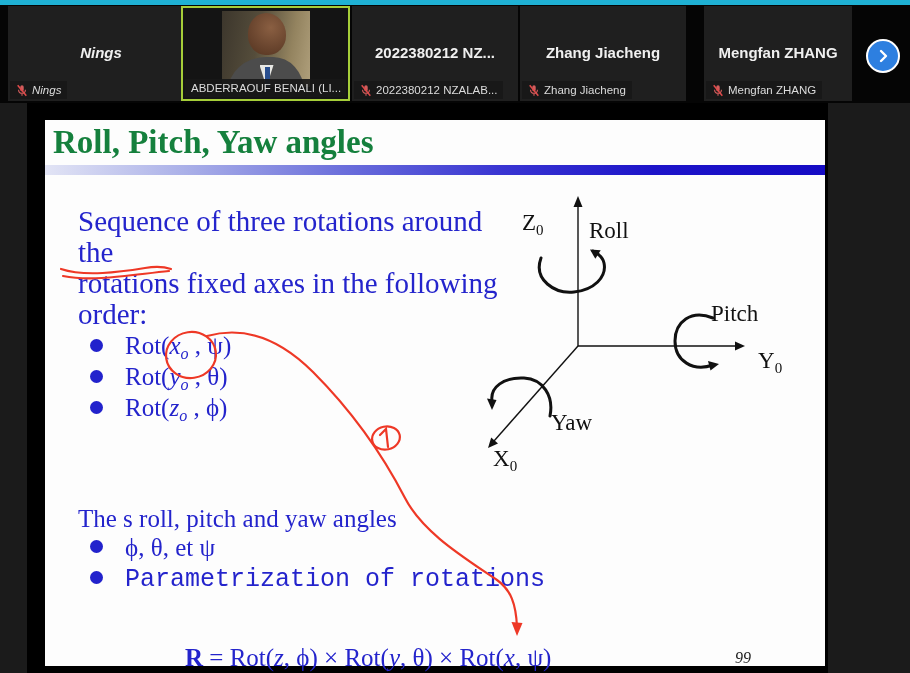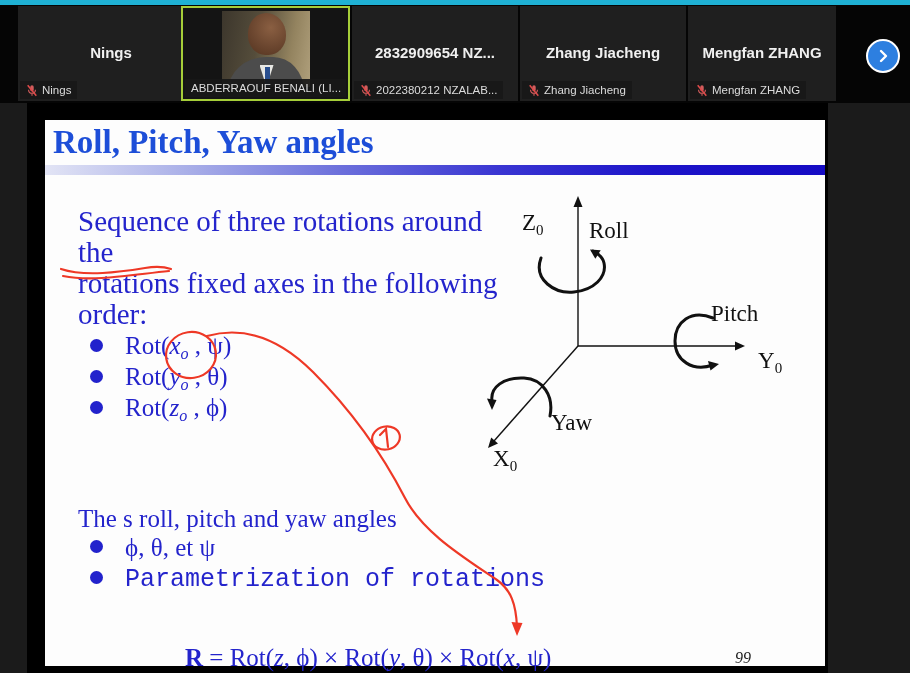"Nings" div.tile { font-style: none -> italic; left: 18px -> 8px }
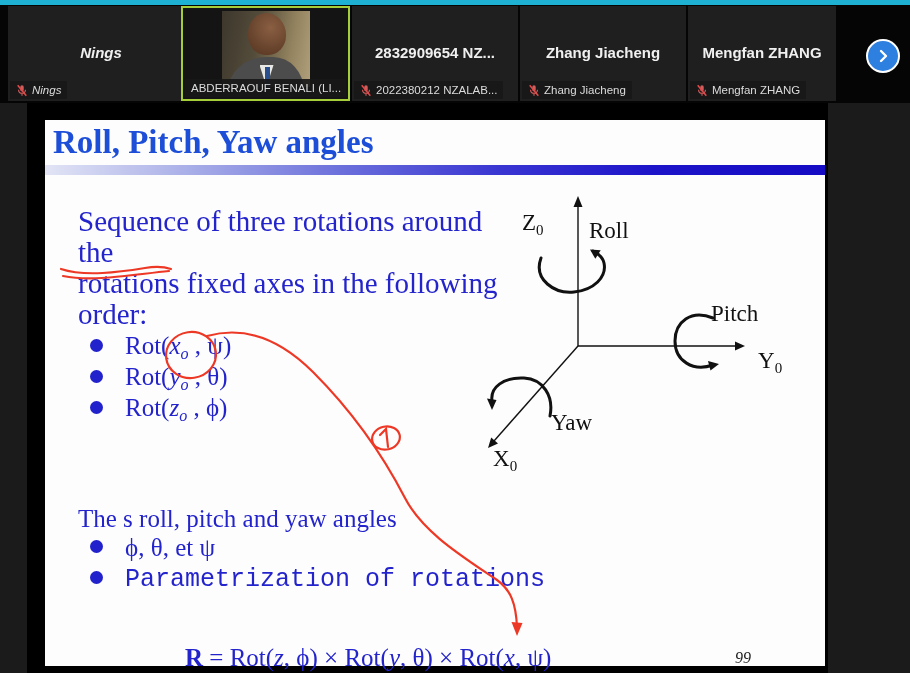"2832909654 NZ..." div.tile-name { text: 2832909654 -> 2022380212 }
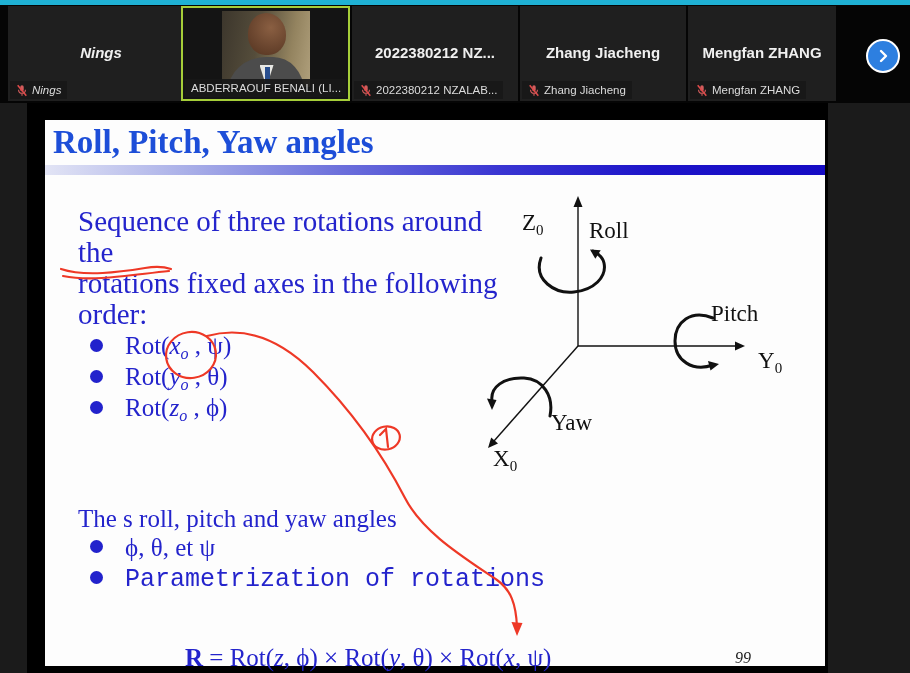"Mengfan ZHANG" div.tile { left: 688px -> 704px }
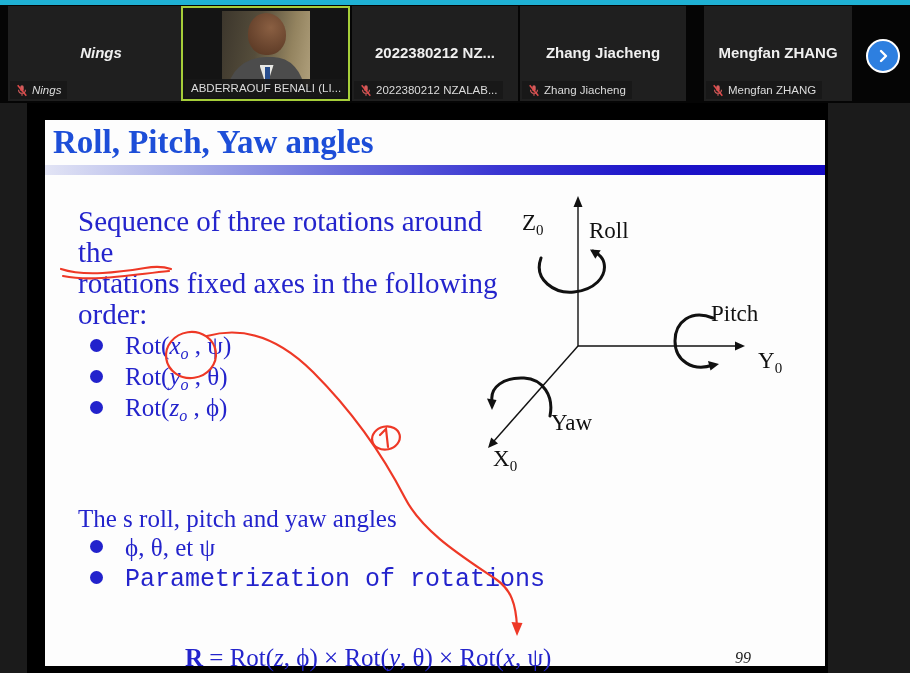"Roll, Pitch, Yaw angles" .slide-title { color: #1d4ed8 -> #15803d }
